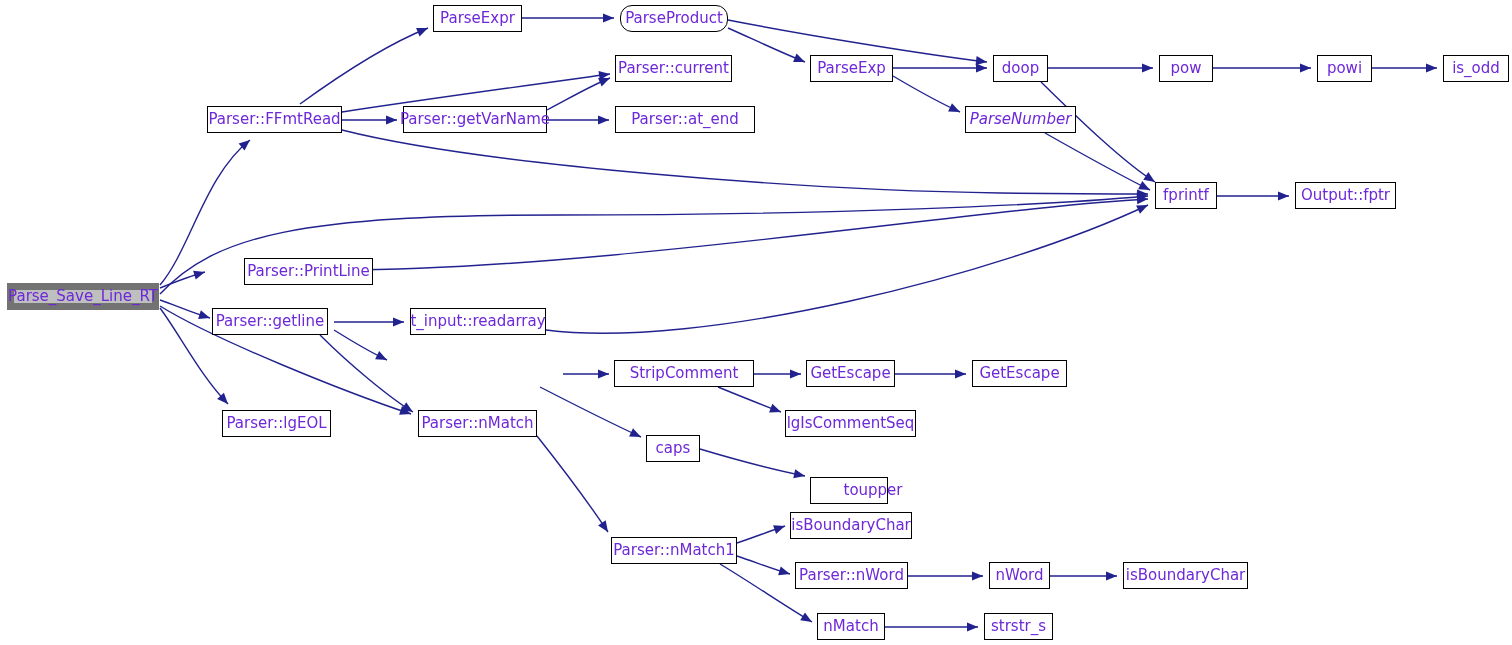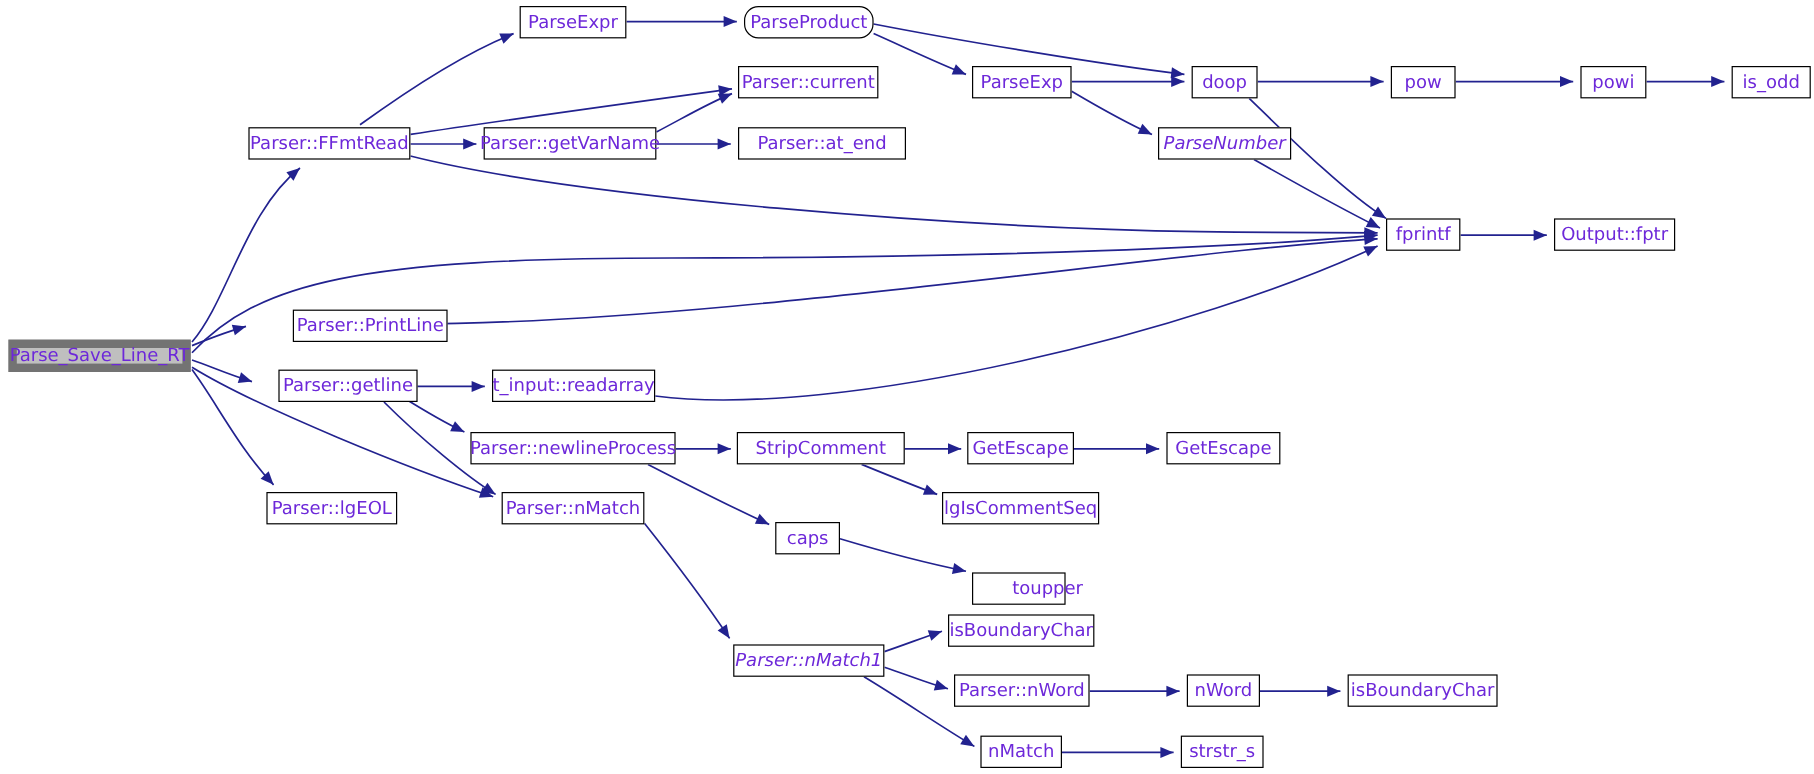"Parser::getline" div.node { left: 232px -> 212px }
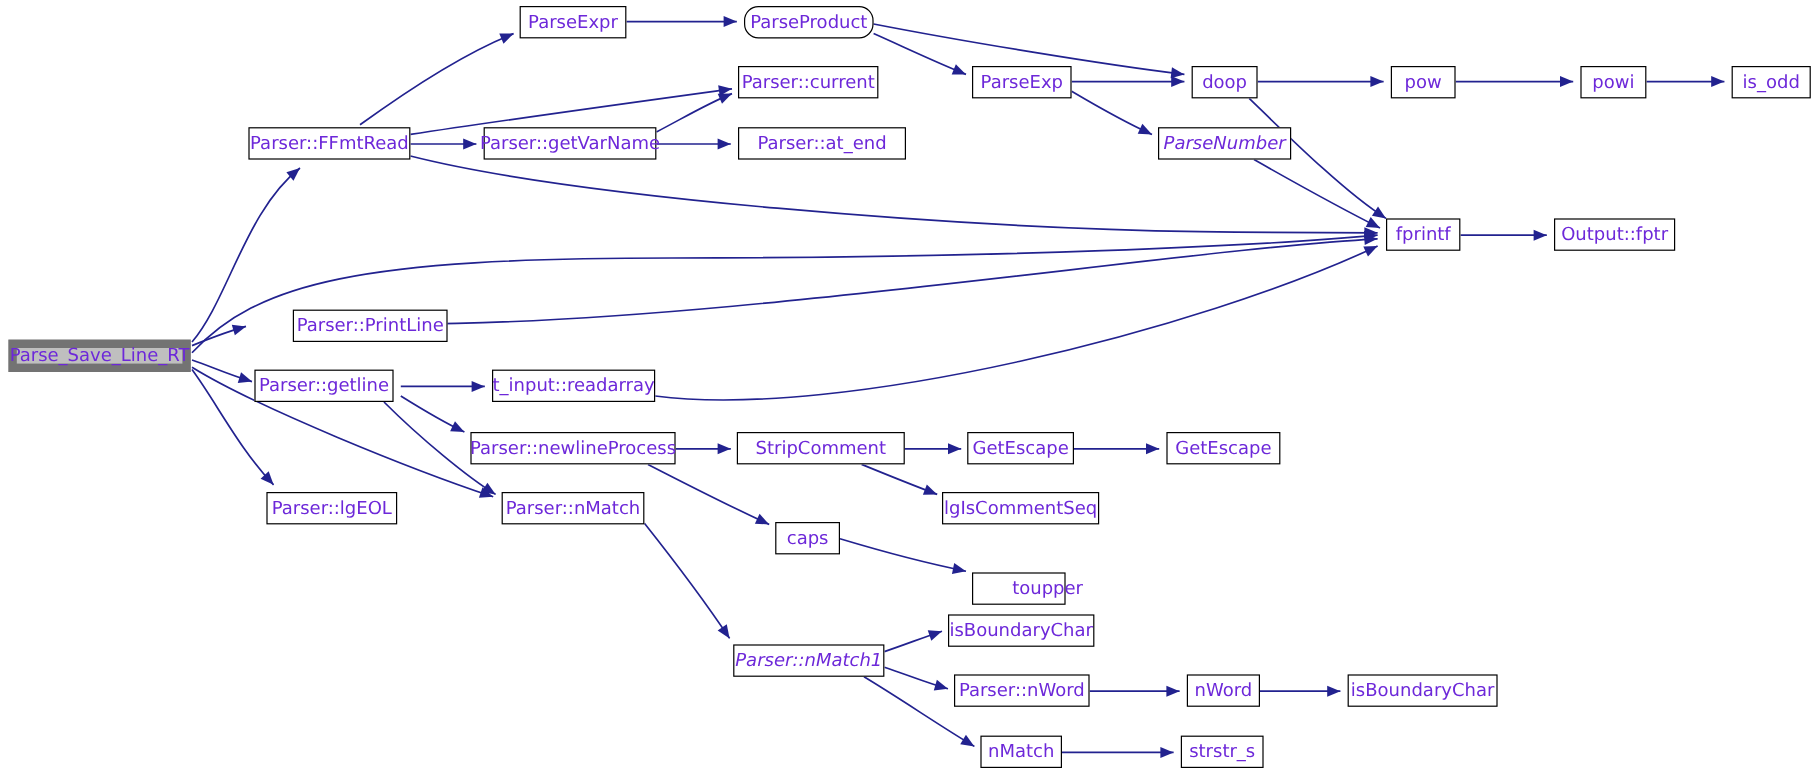"Parser::newlineProcess" div.node { html: <div> <span>Parser::newlineProcess</span> </div> -> none }
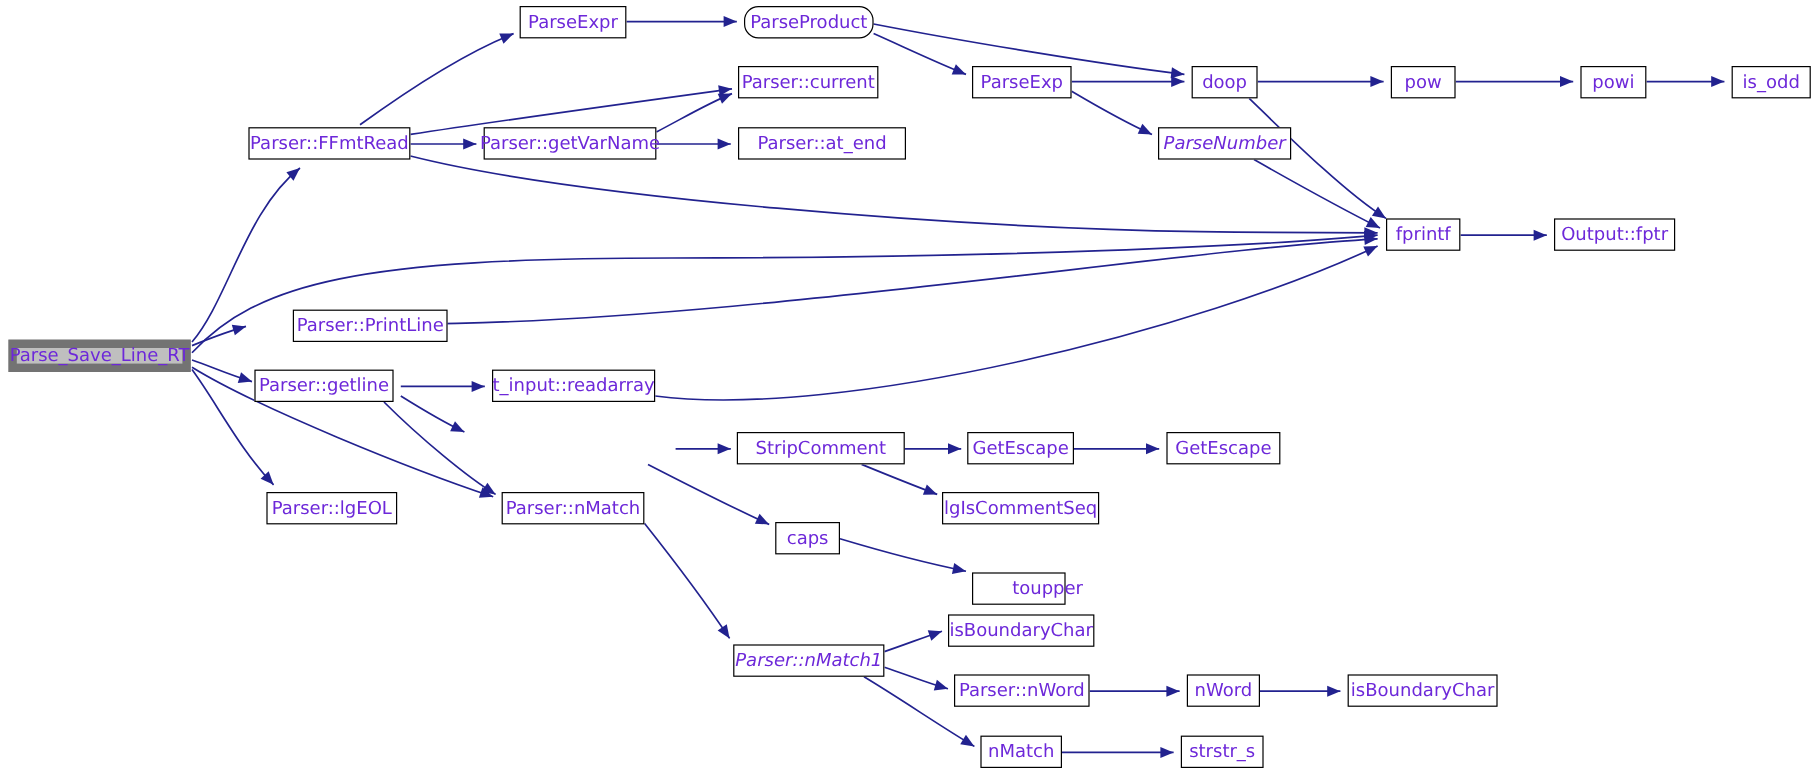"Parser::nMatch1" div.node { font-style: italic -> none }
